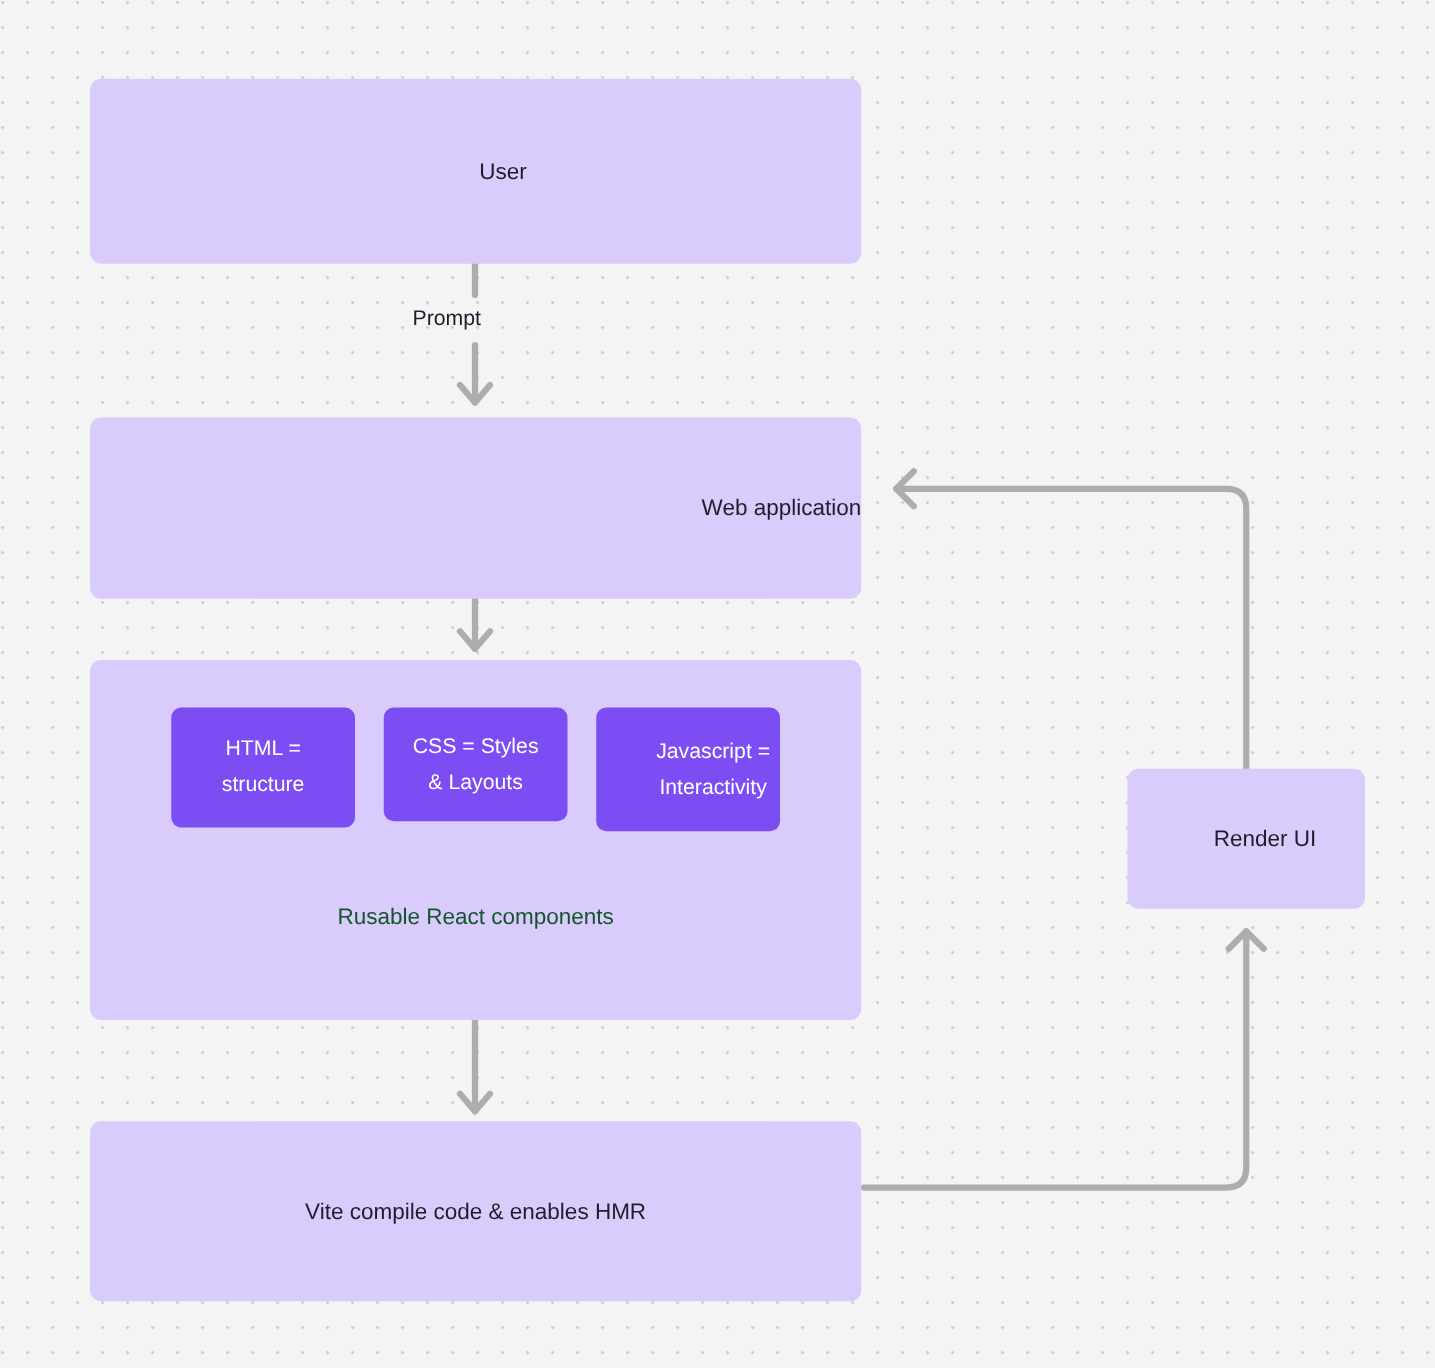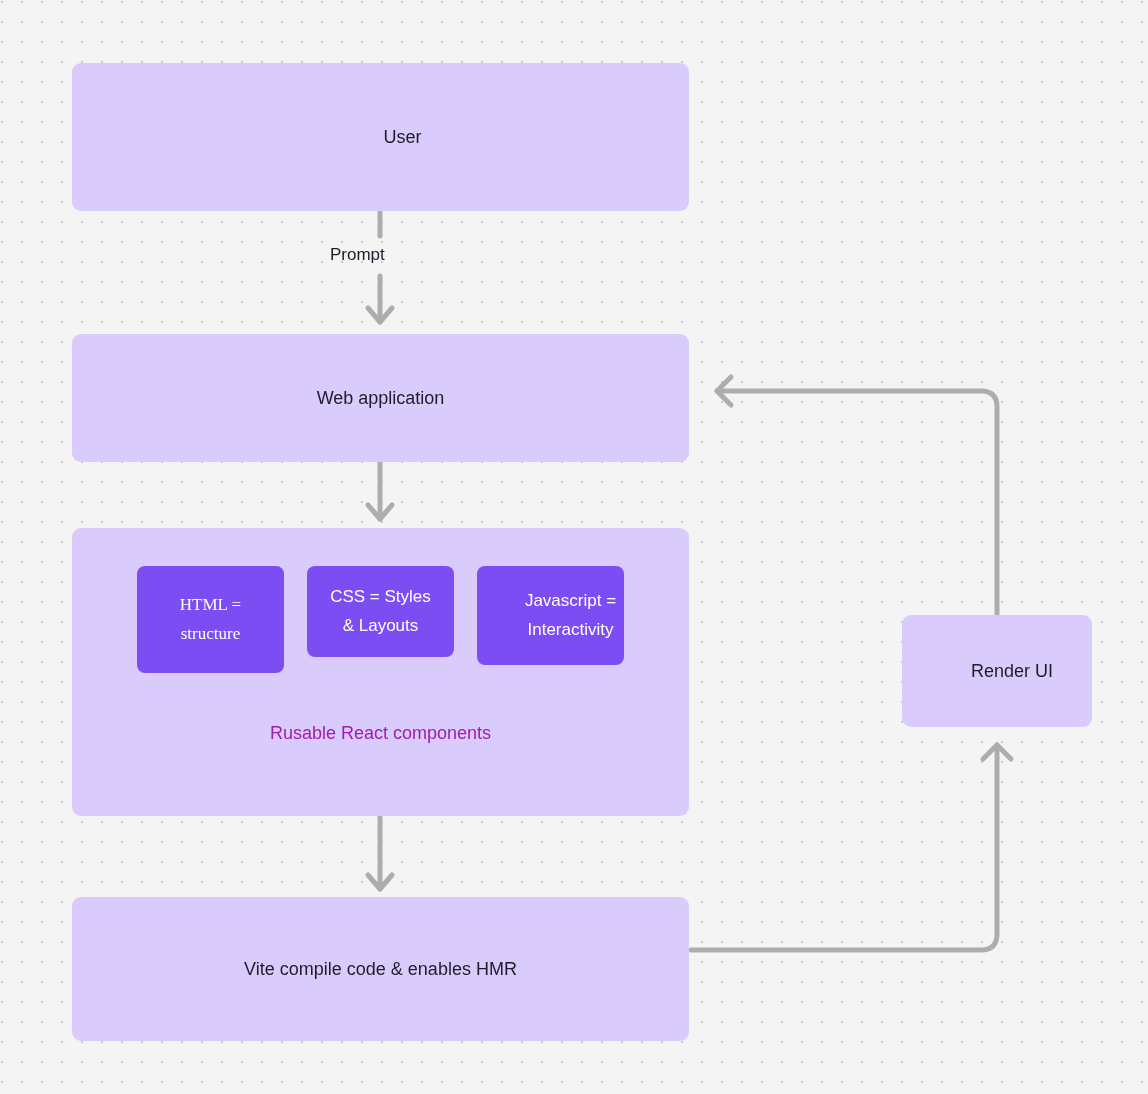"Web application" div.node { height: 128px -> 145px; justify-content: none -> flex-end }
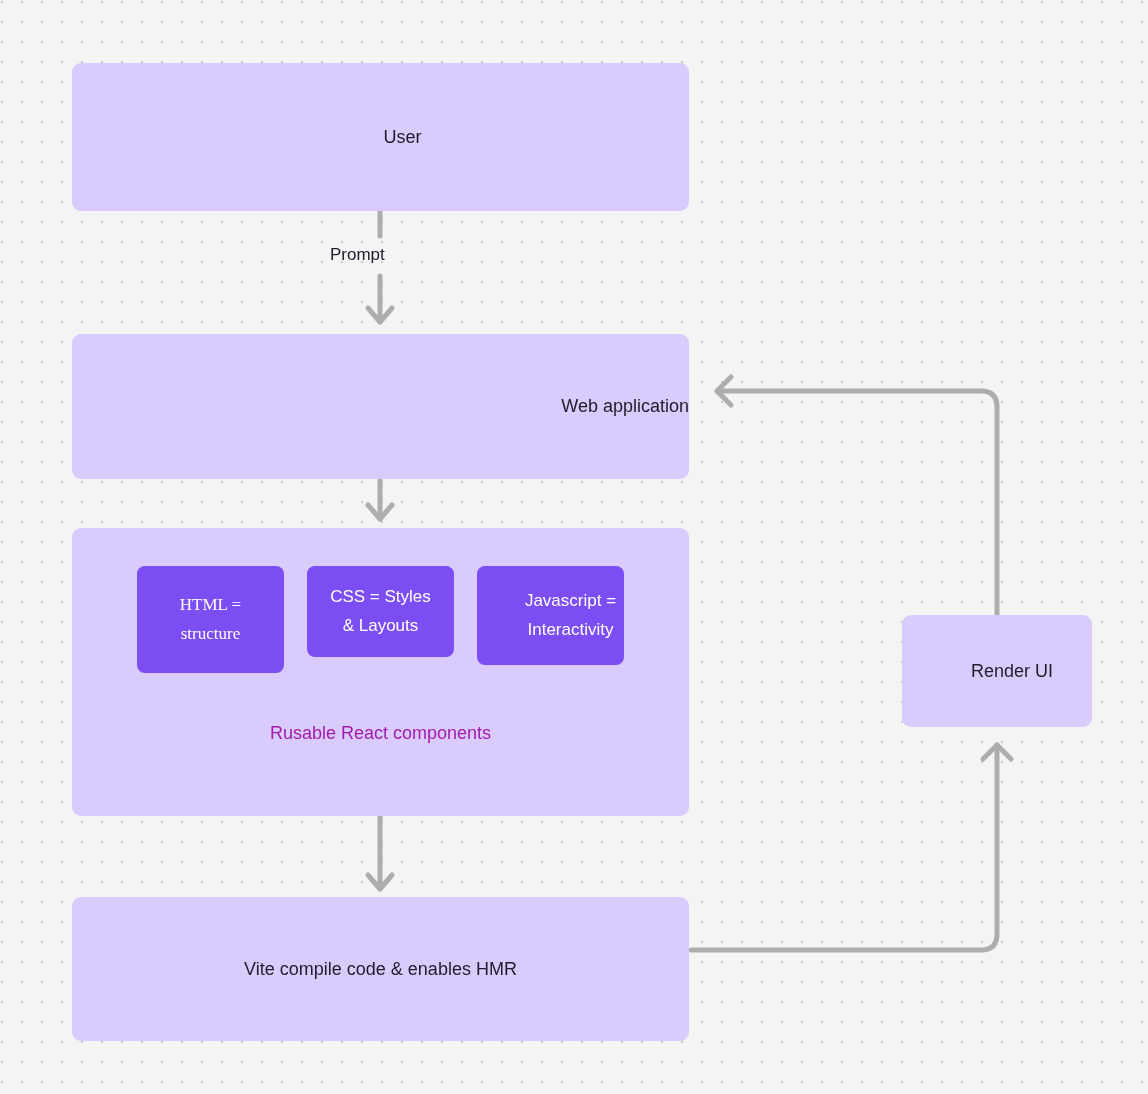"HTML =" div.node { font-family: Liberation Serif, serif -> none; height: 107px -> 96px }
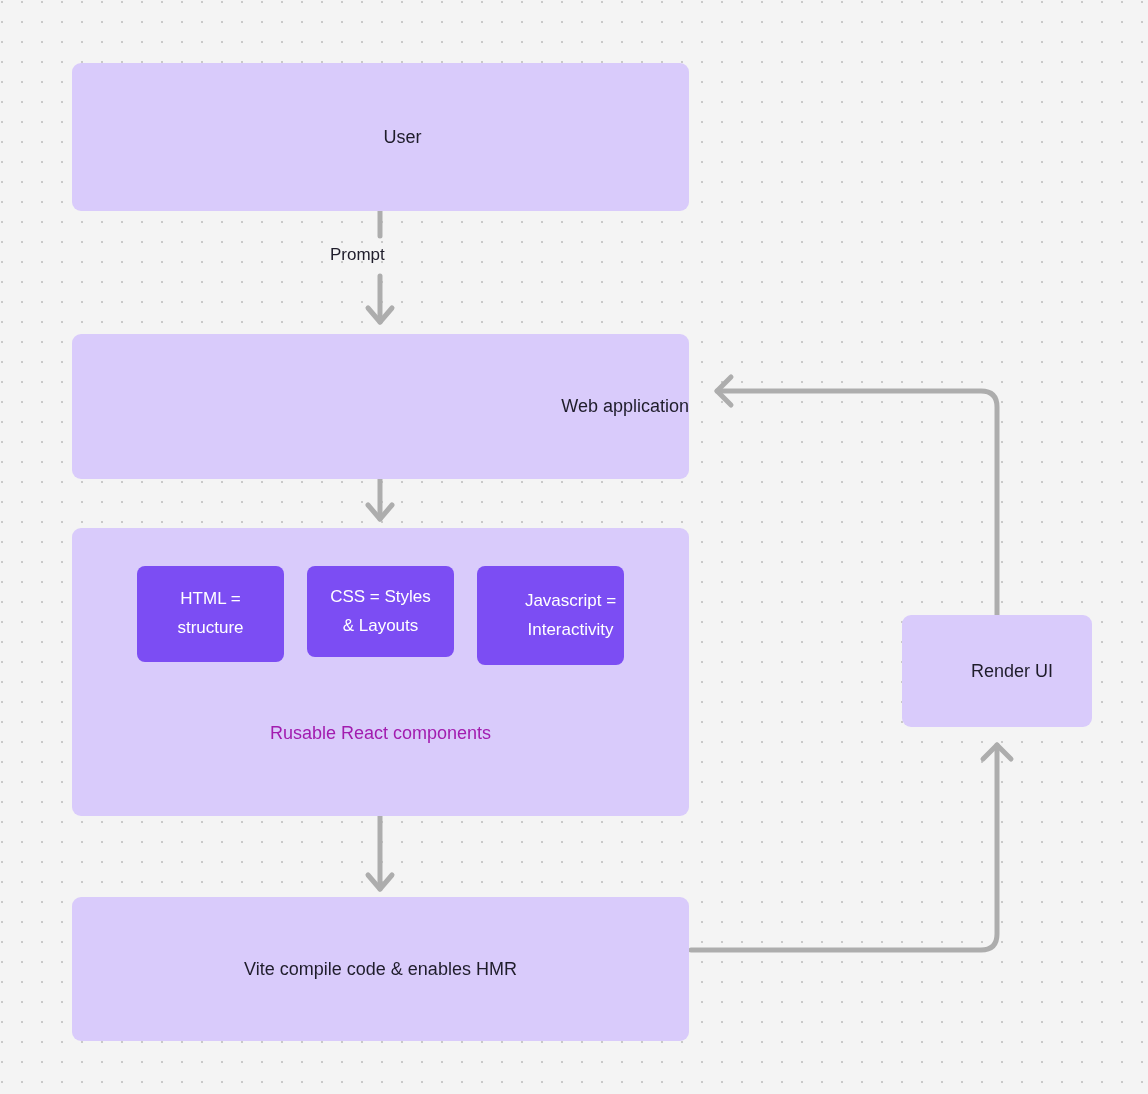"Rusable React components" .group-label { color: #a21caf -> #14532d }
